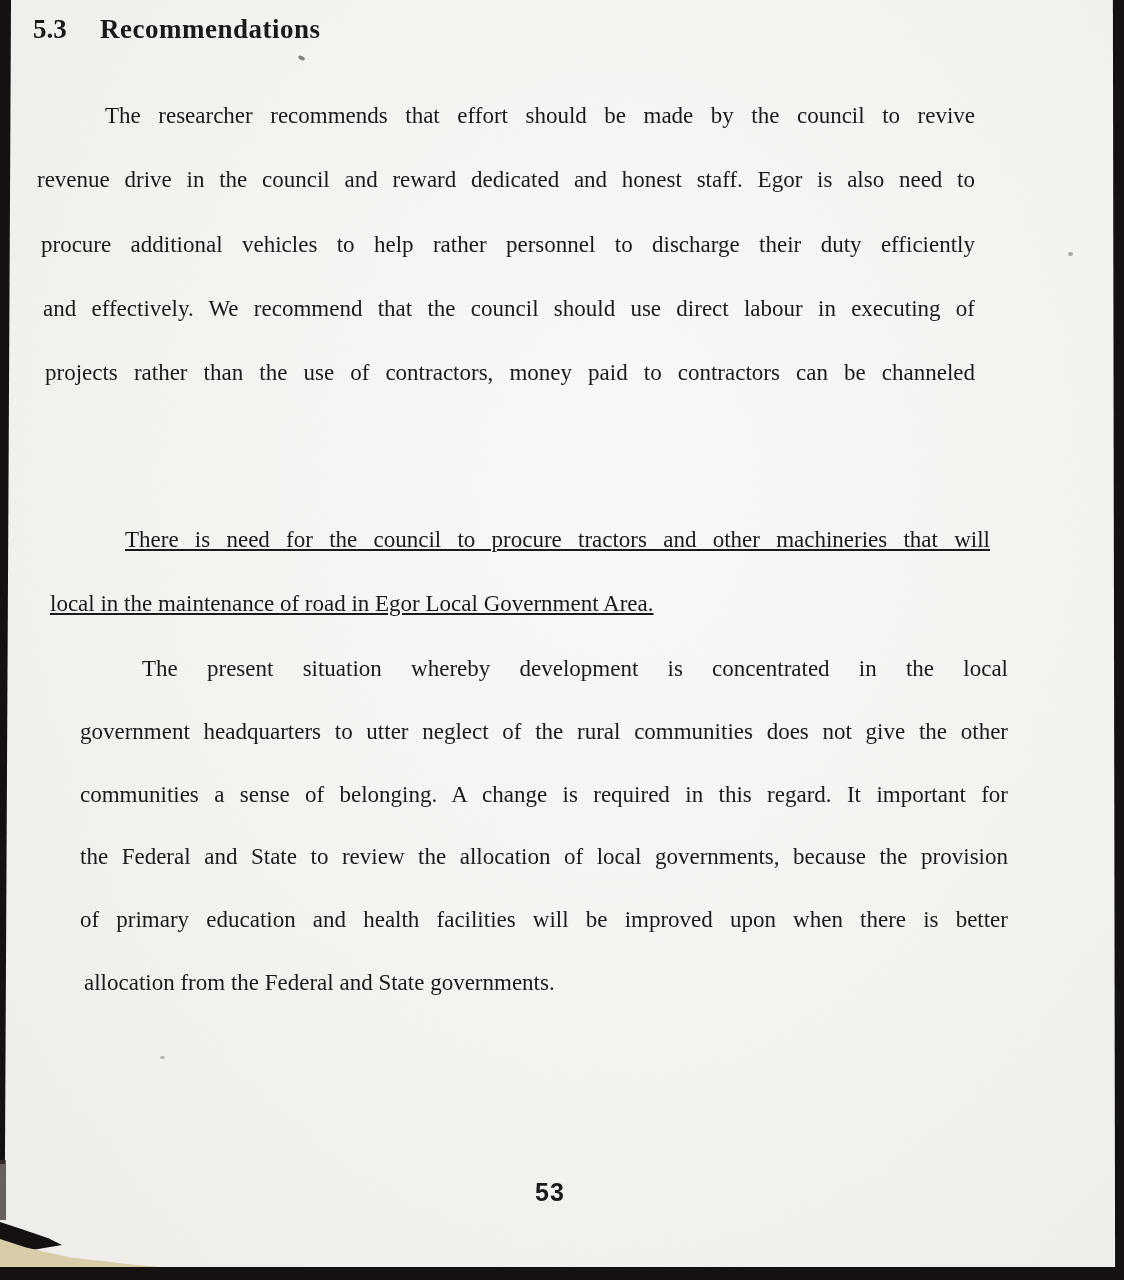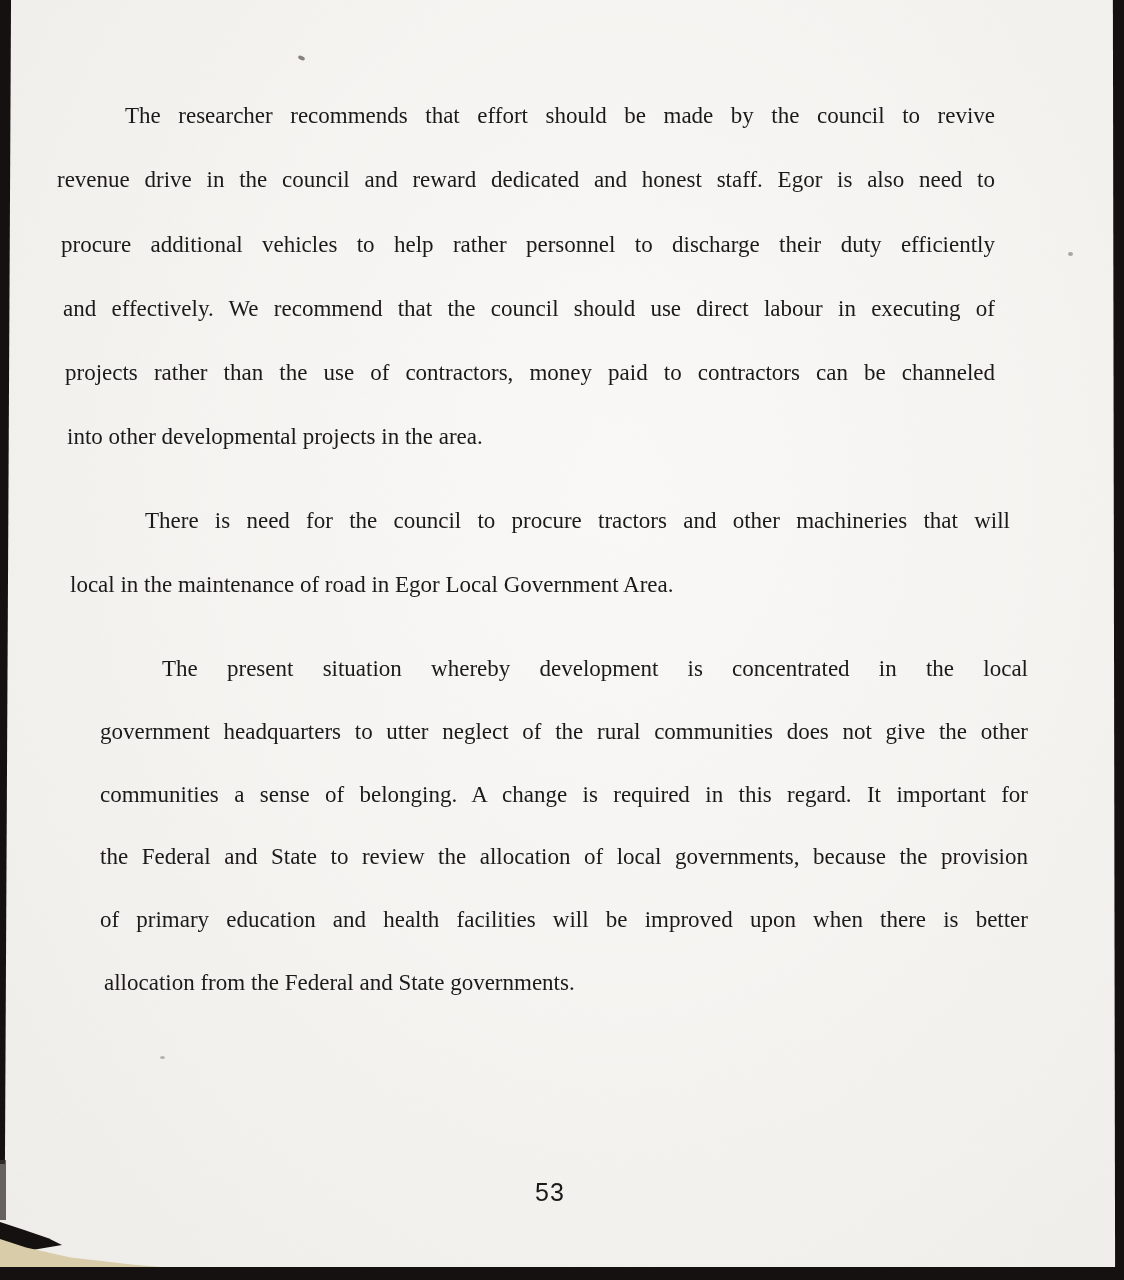"5.3 Recommendations" div.heading { html: none -> <div> <span>5.3</span><span>Recommendations</span> </div> }
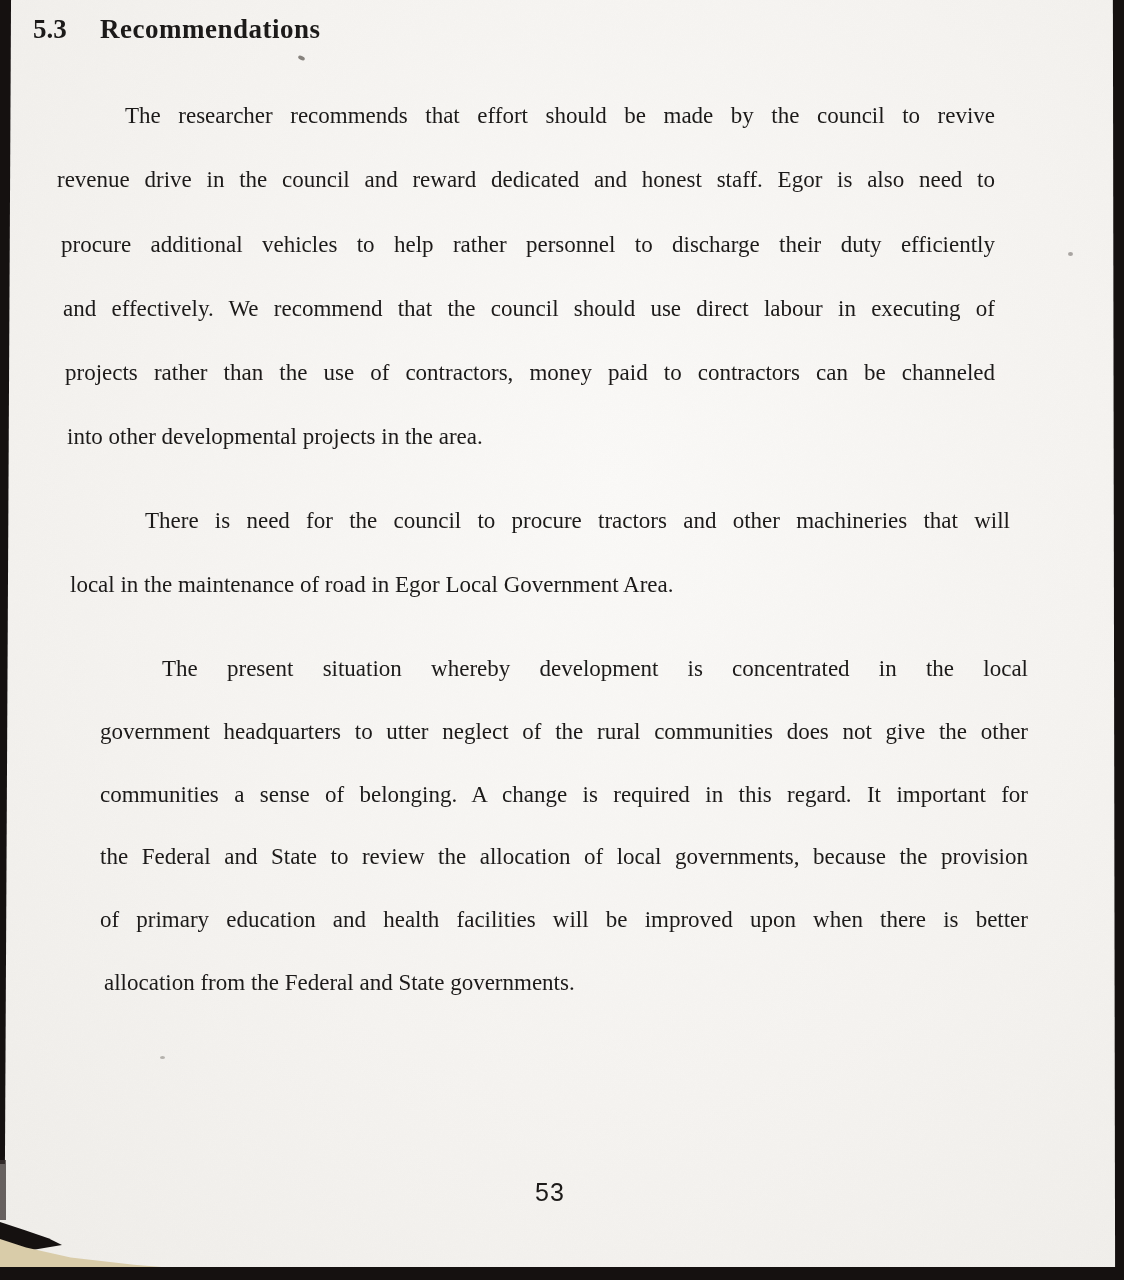"The researcher recommends that effort" .para { margin-left: 20px -> none }
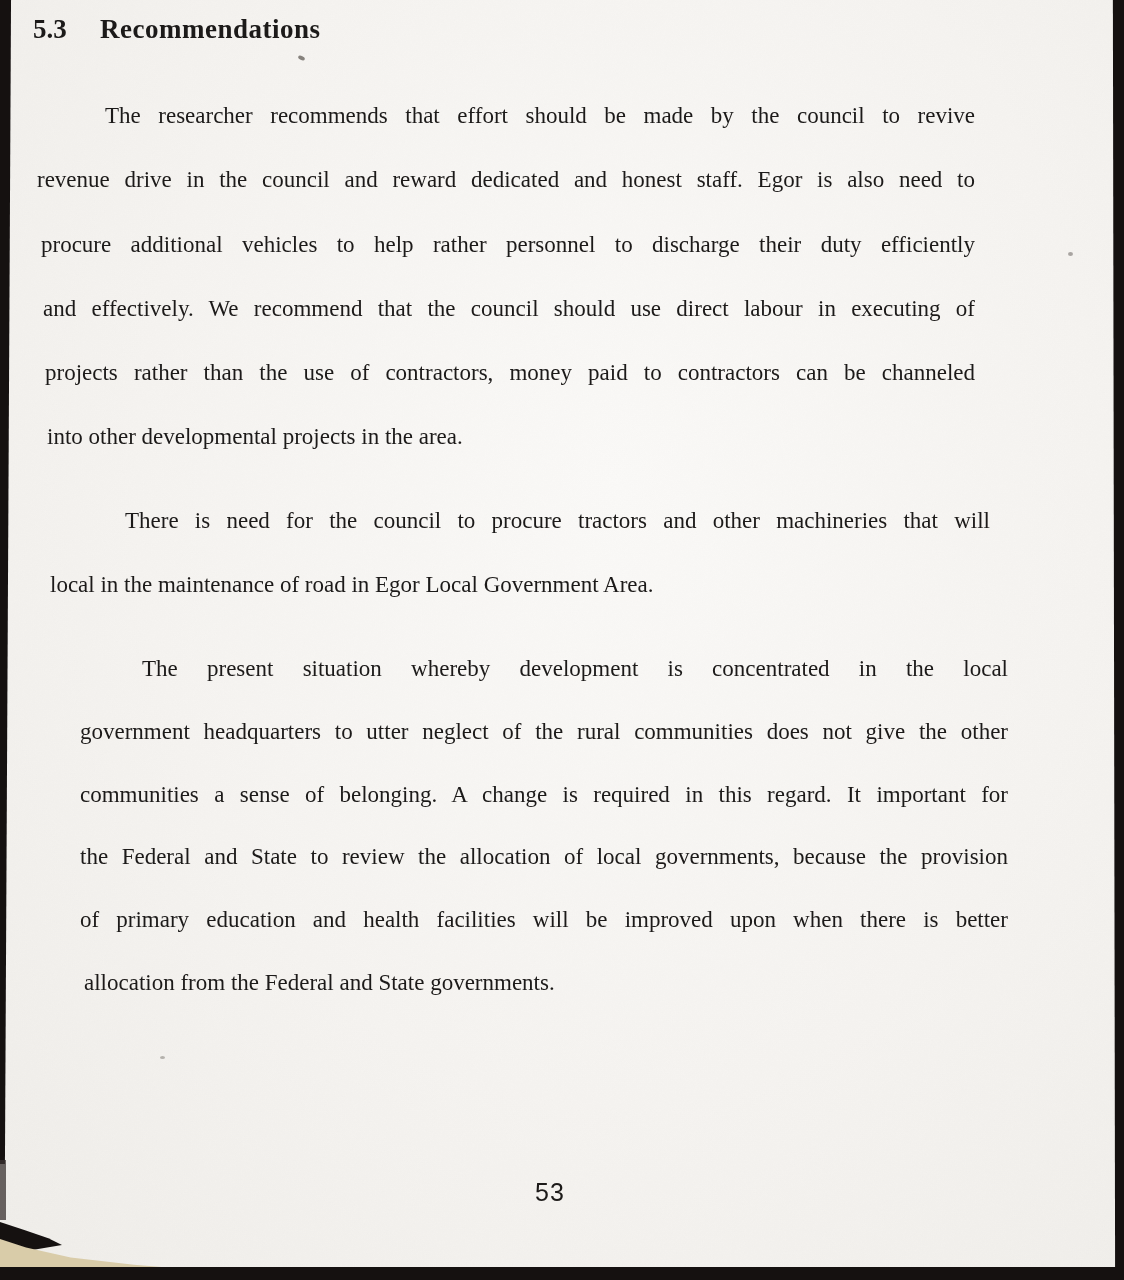"into other developmental projects in" div.line { html: <div>into other developmental projects in the area.</div> -> none }
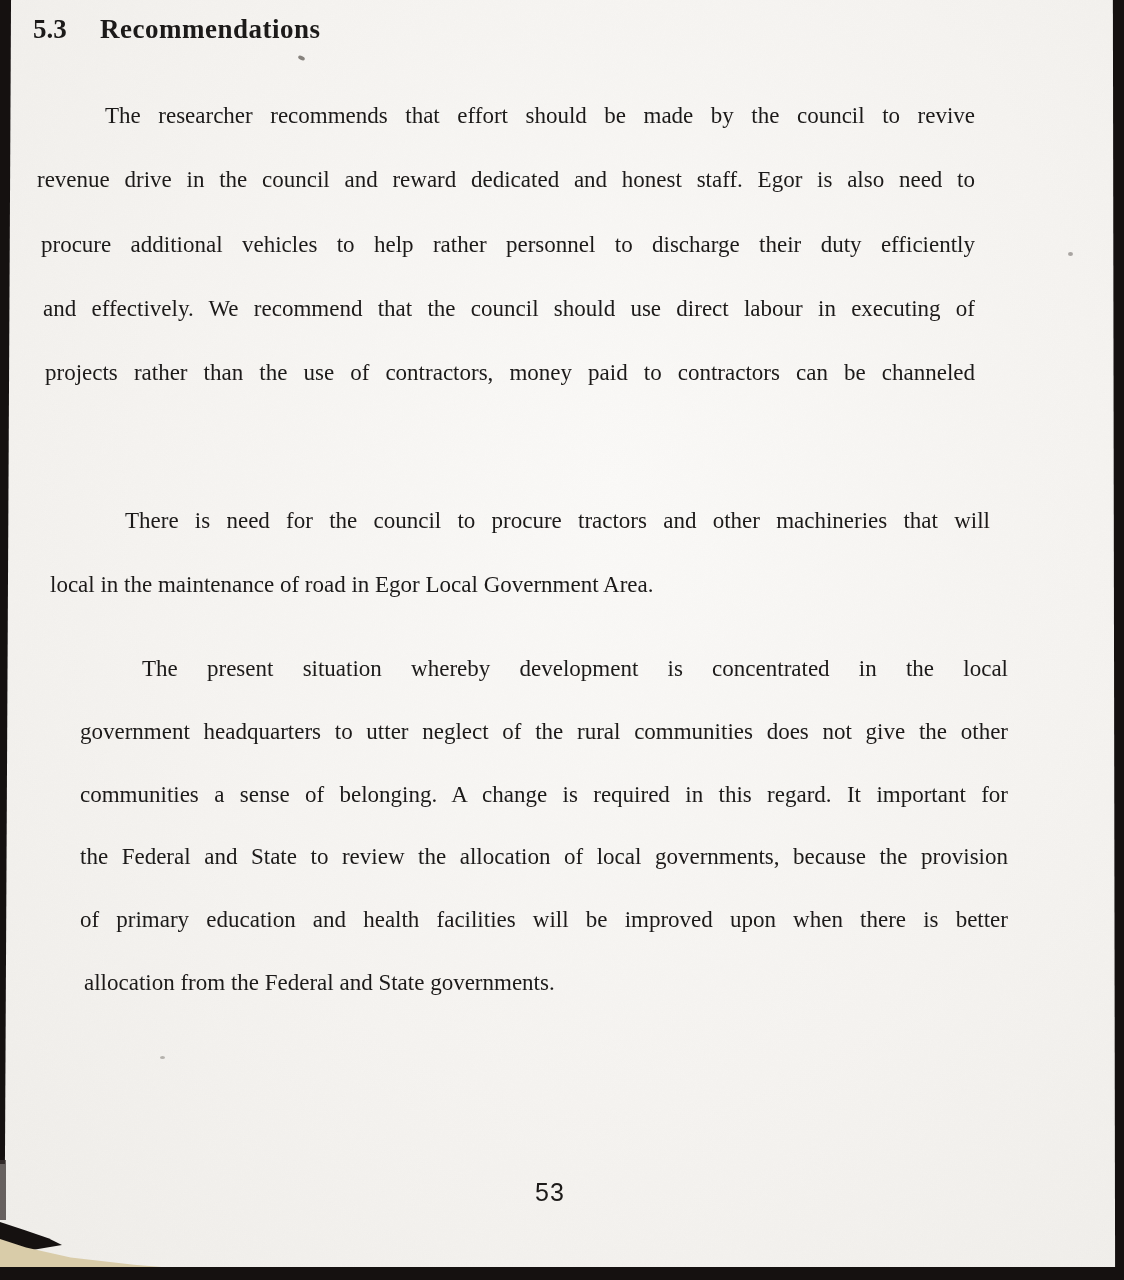"There is need for the" .p2 { text-decoration: none -> underline; top: 489px -> 508px }
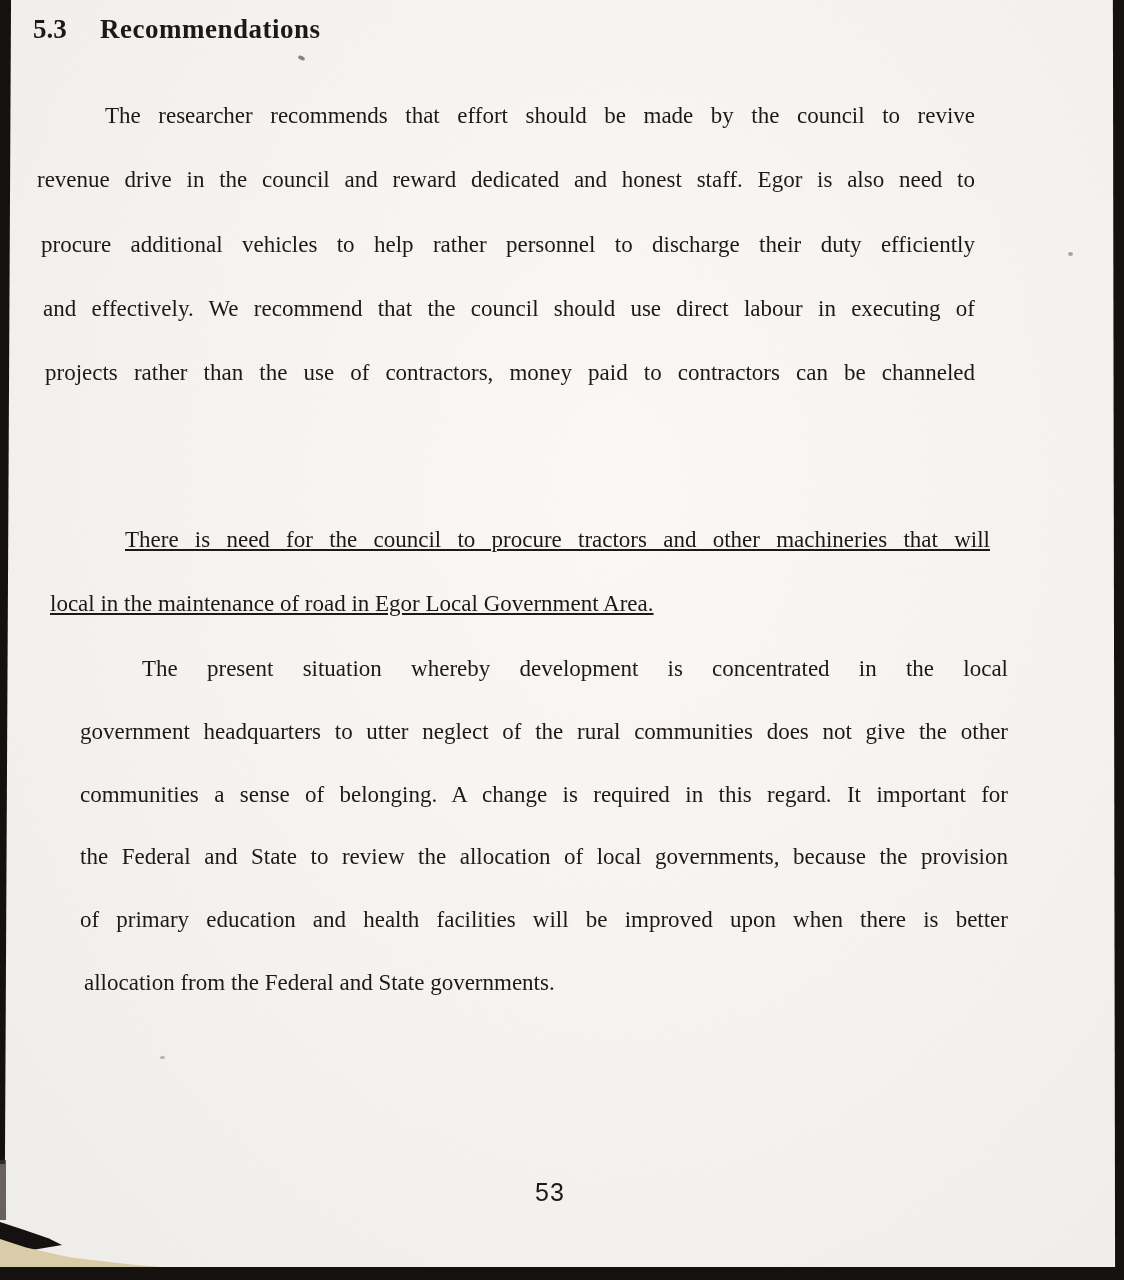"53" .page-number { font-weight: 400 -> 700 }
